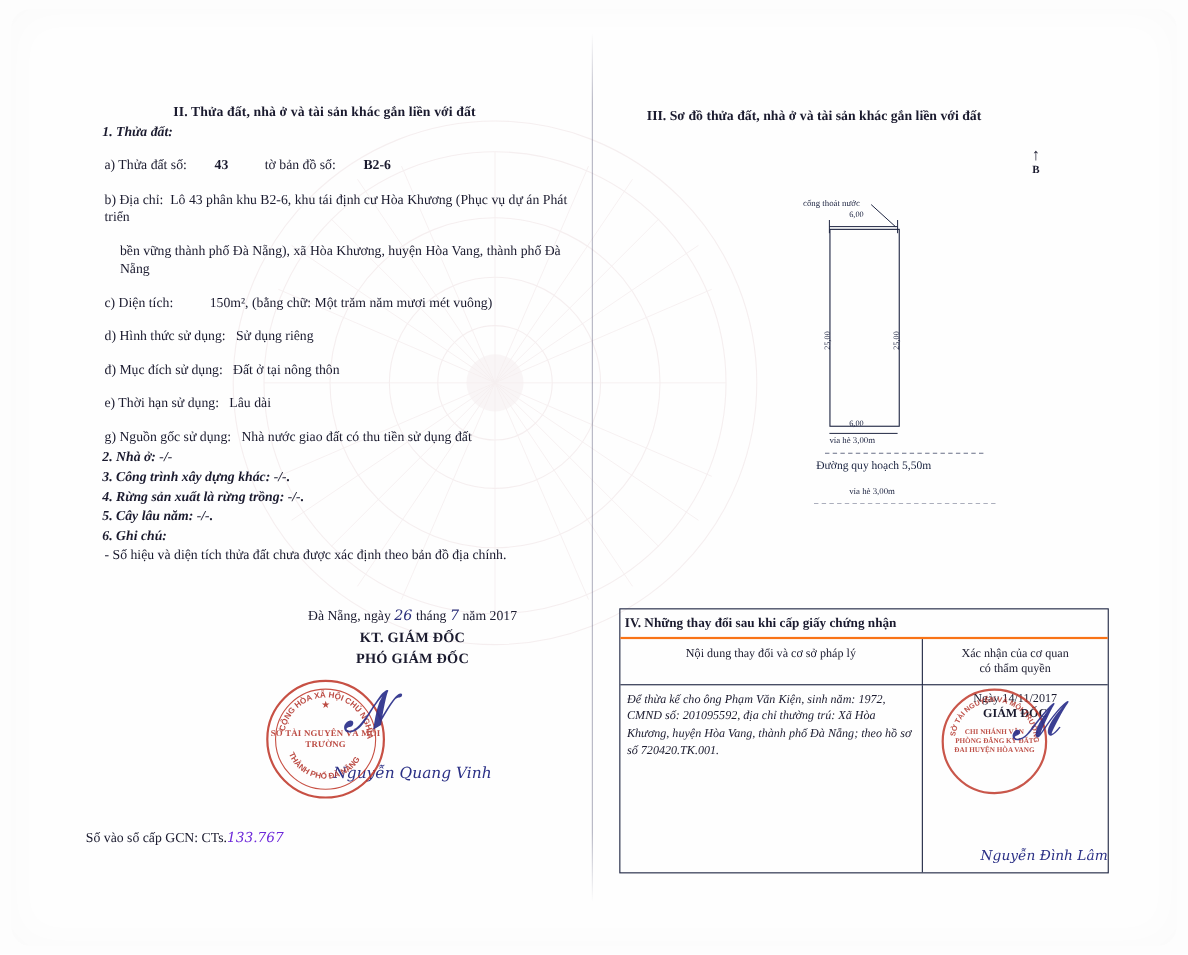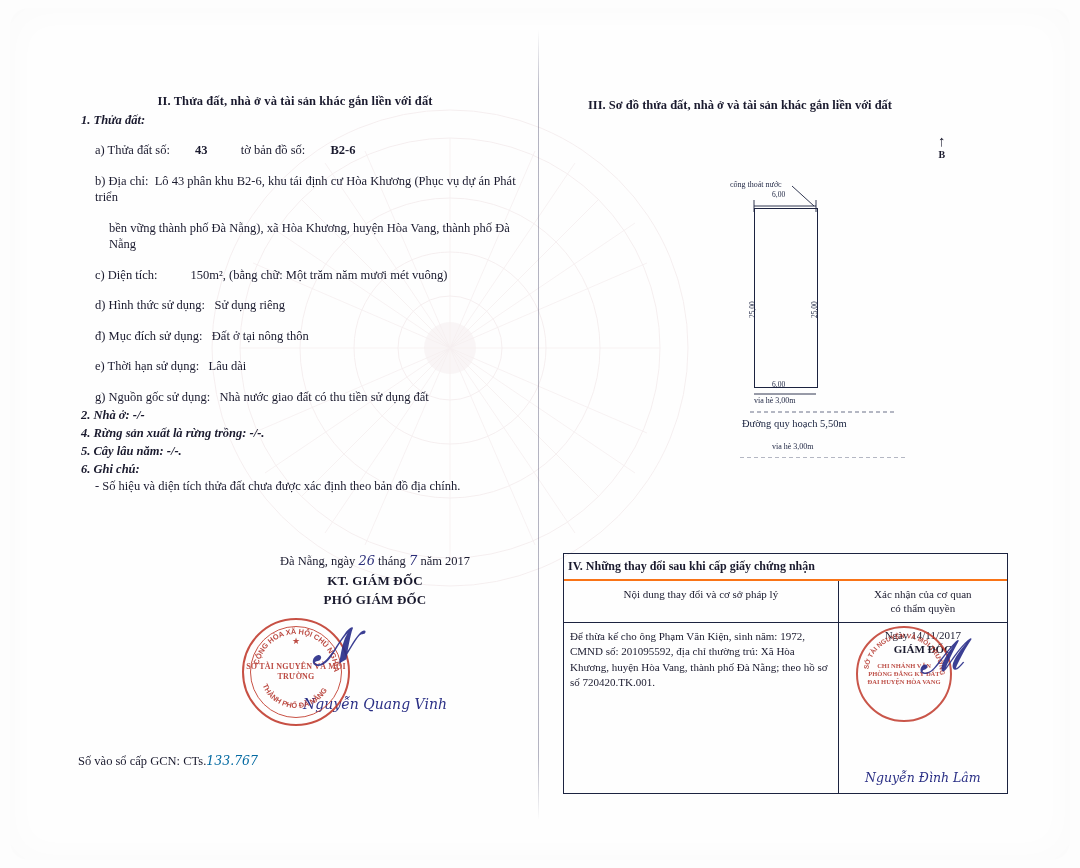"1. Thửa đất:" .lvl1 { margin: 3px 0 1px 16px -> 3px 0 1px 28px }
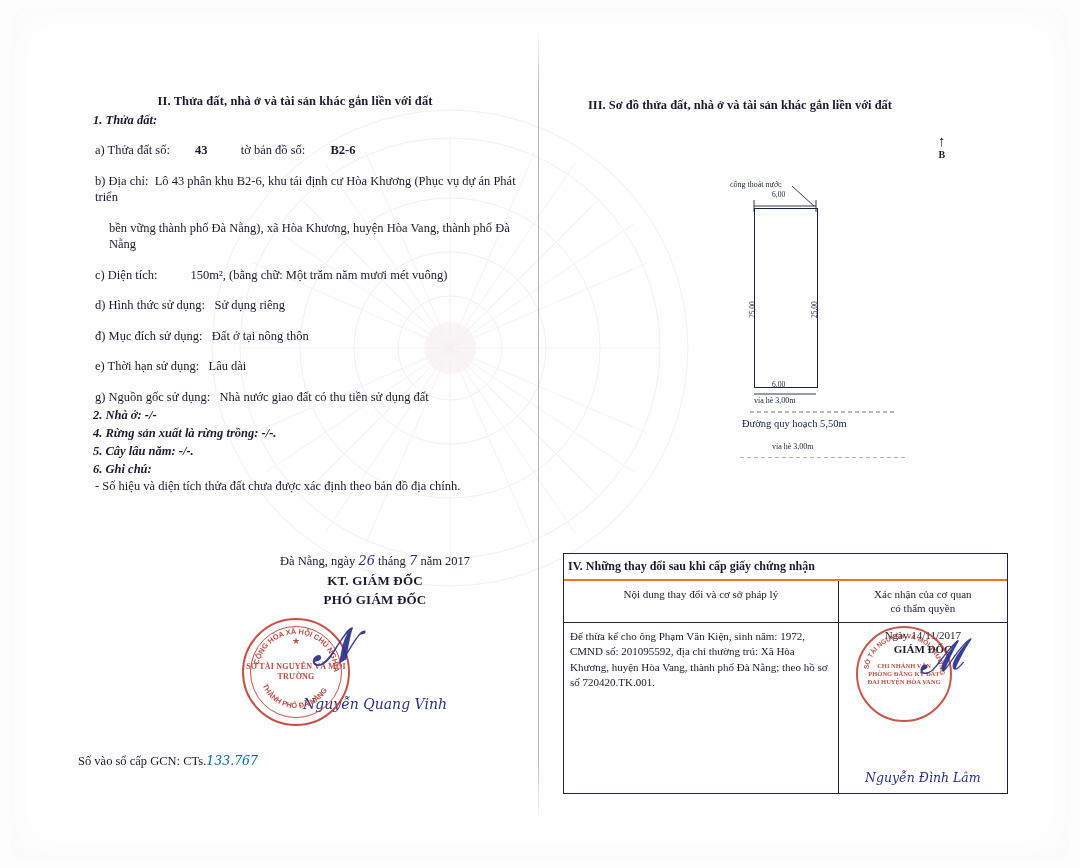"3. Công trình xây dựng" div.lvl1 { html: none -> <div>3. Công trình xây dựng khác: -/-.</div> }
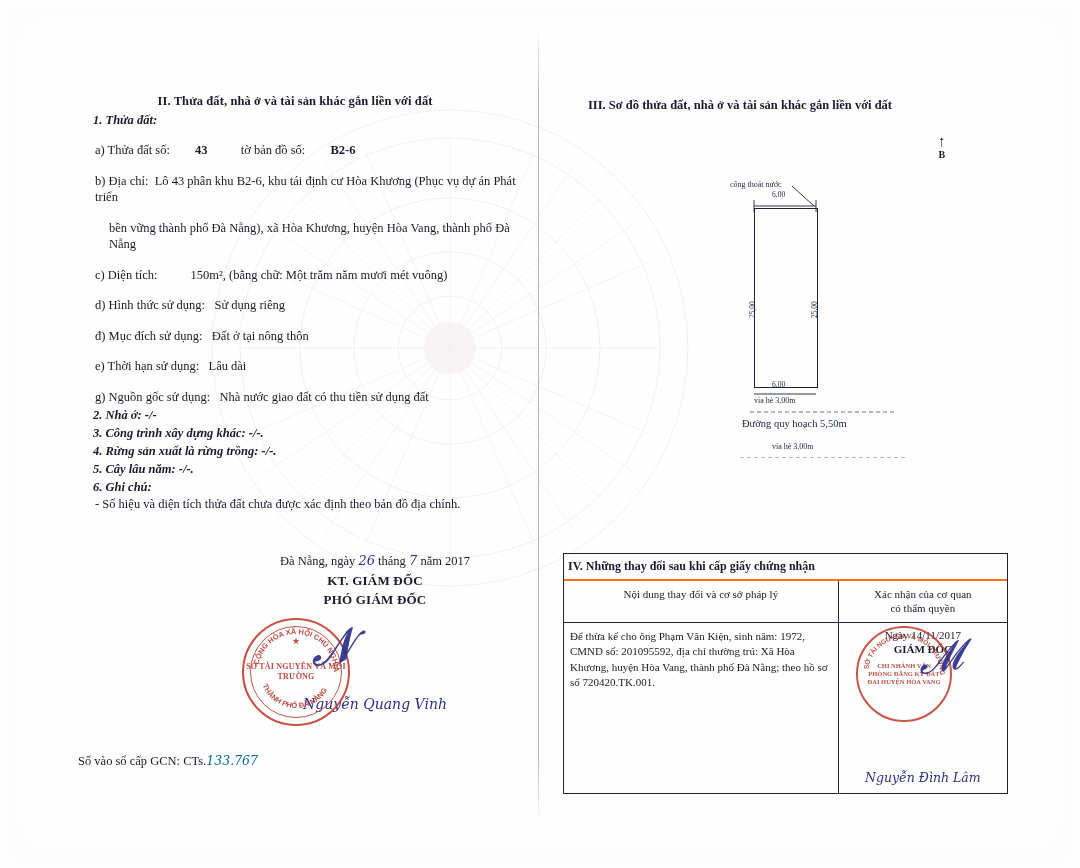"Để thừa kế cho ông" .tbl .body-row .c1 { font-style: none -> italic }
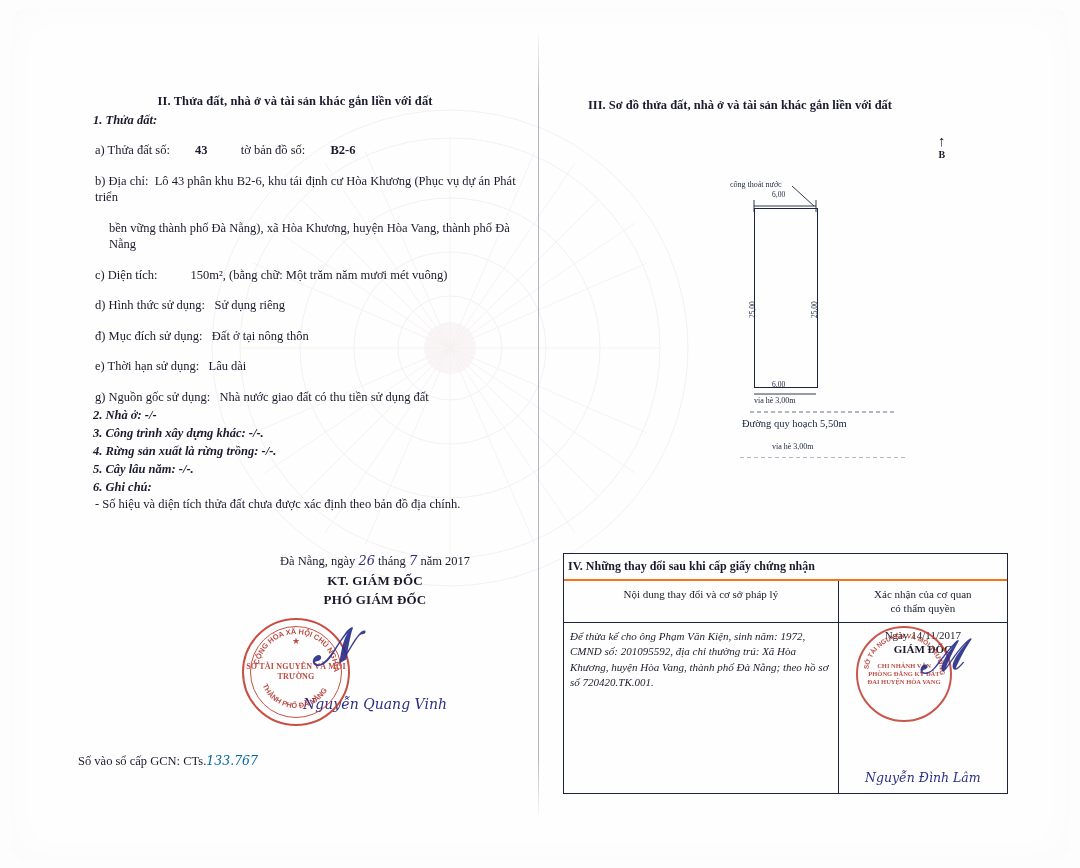"133.767" .gcn-num { color: #0369a1 -> #6d28d9 }
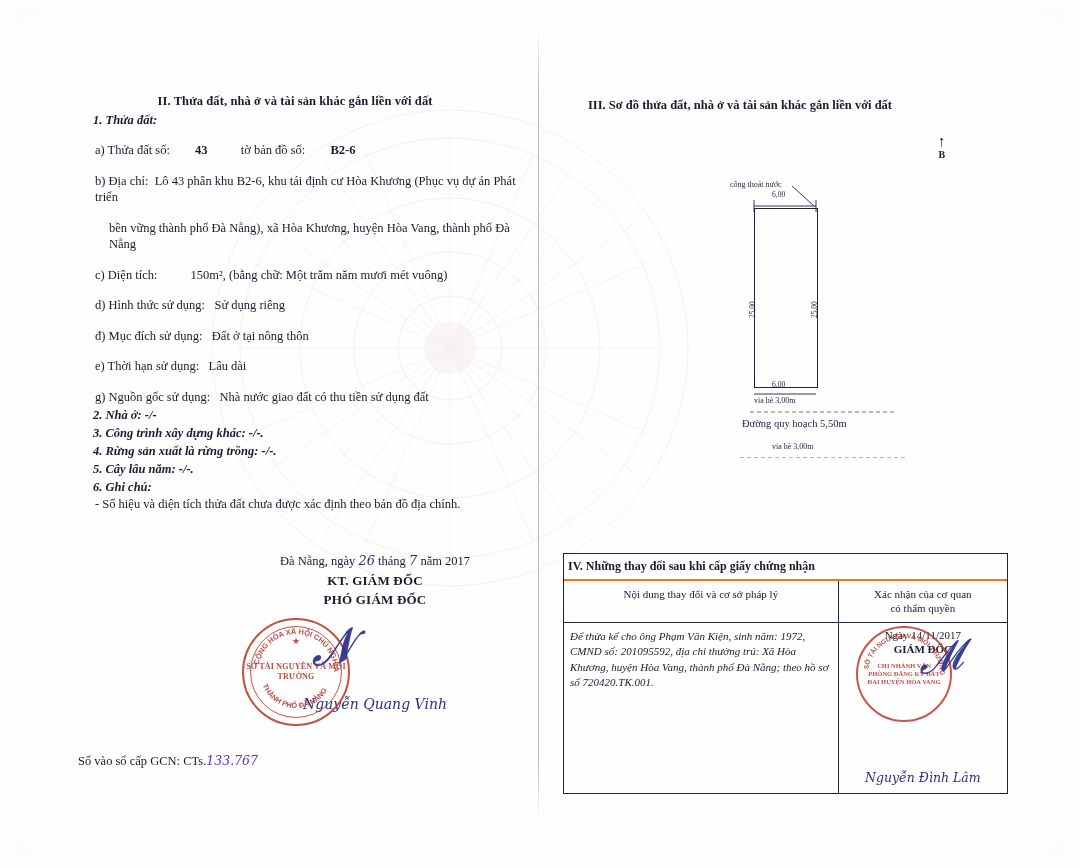"Nguyễn Đình Lâm" .right-sig-name { text-align: center -> right }
